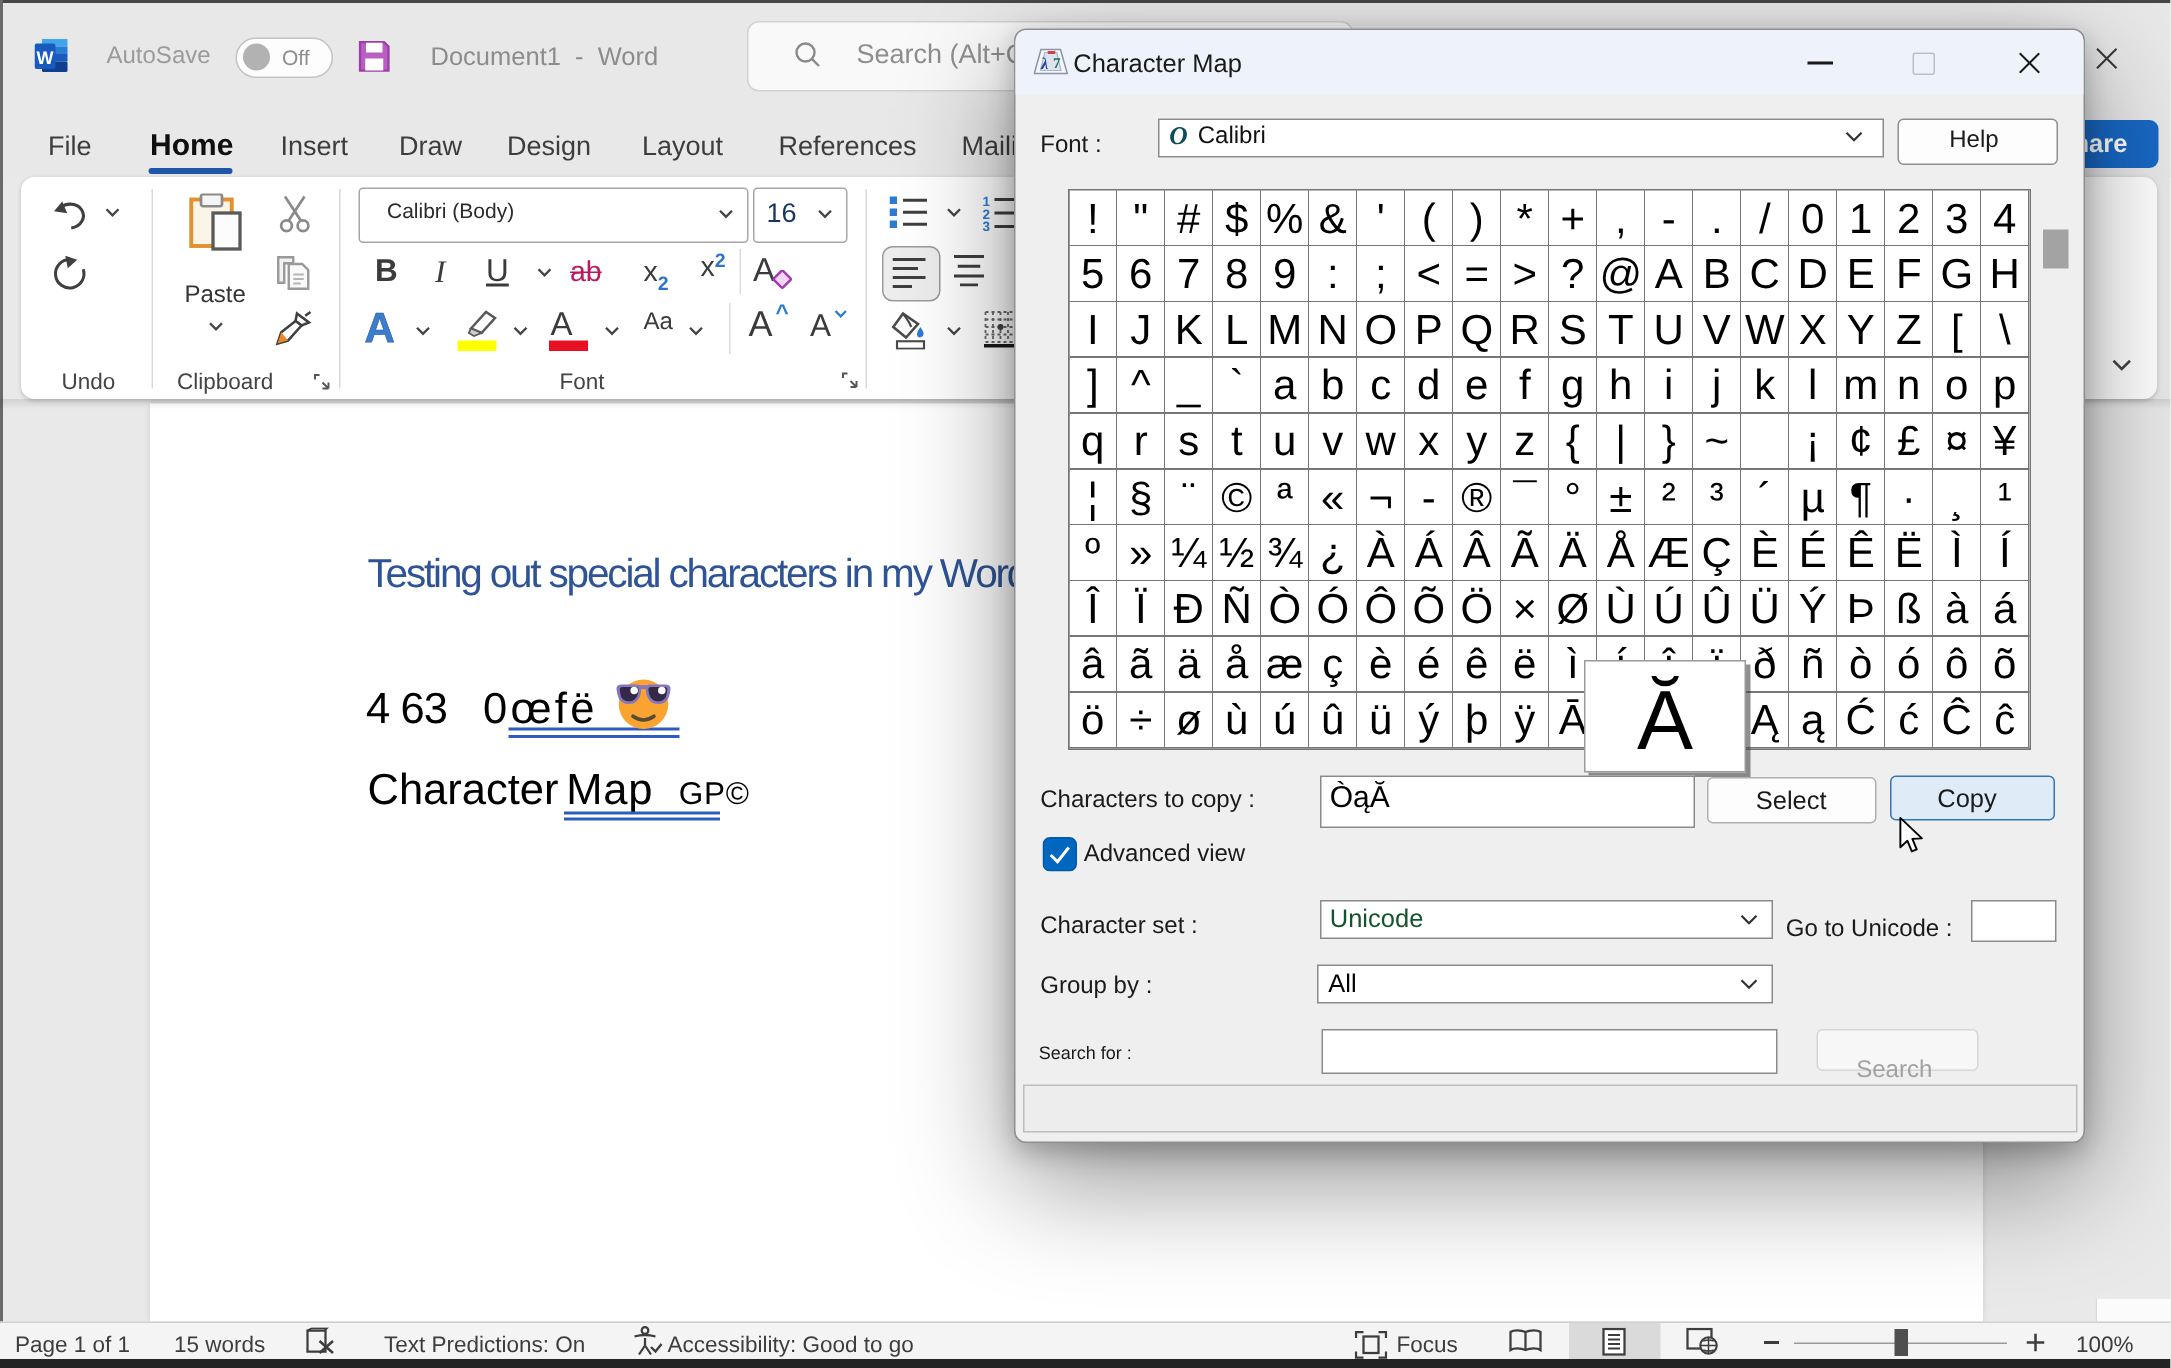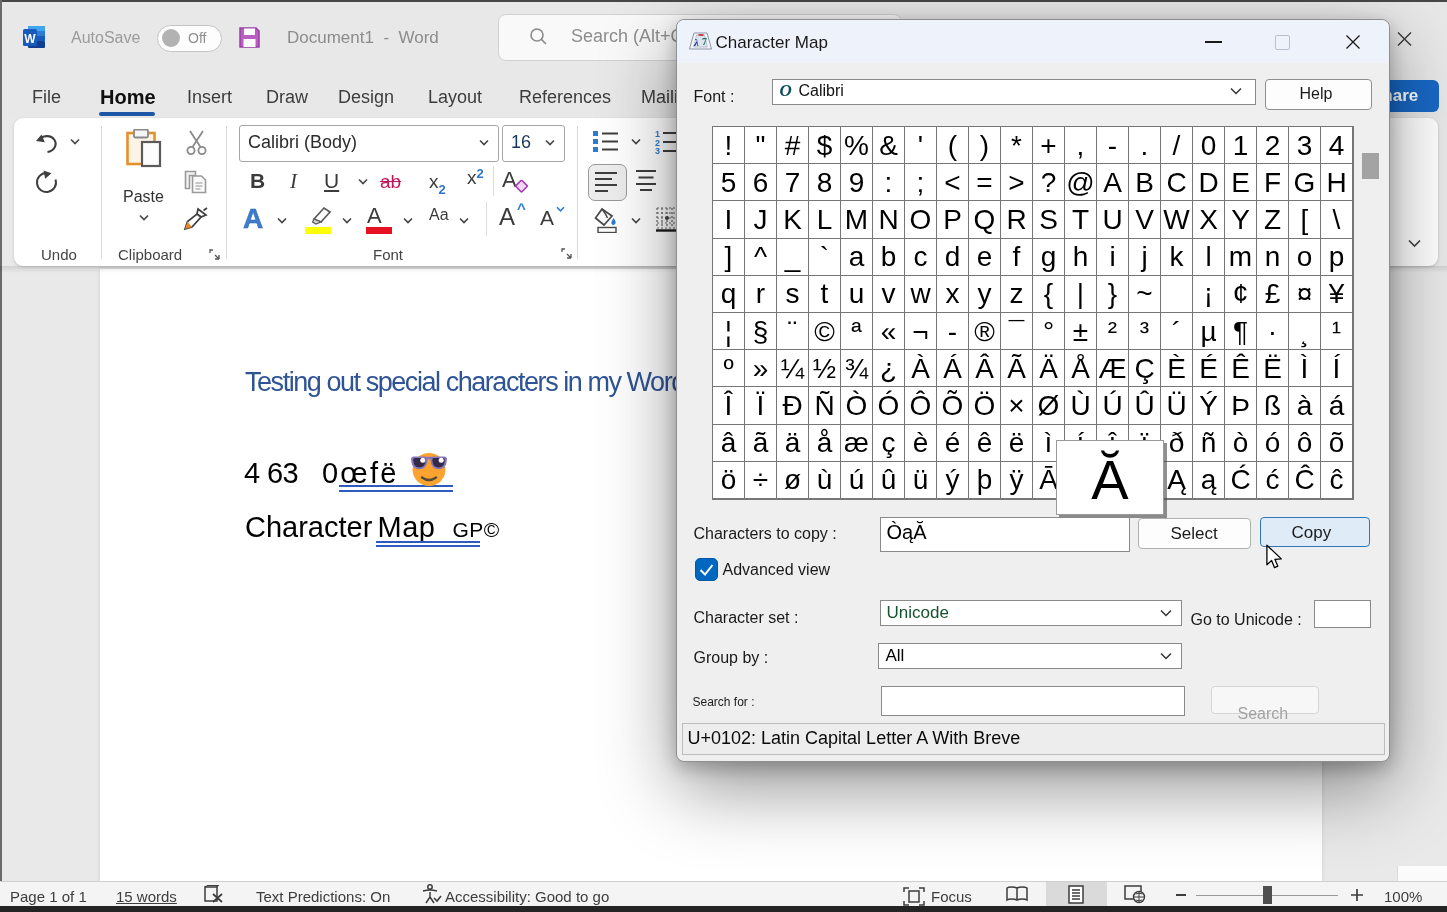"Calibri (Body)" div.tx { font-size: 18px -> 14px; left: 248px -> 258px }
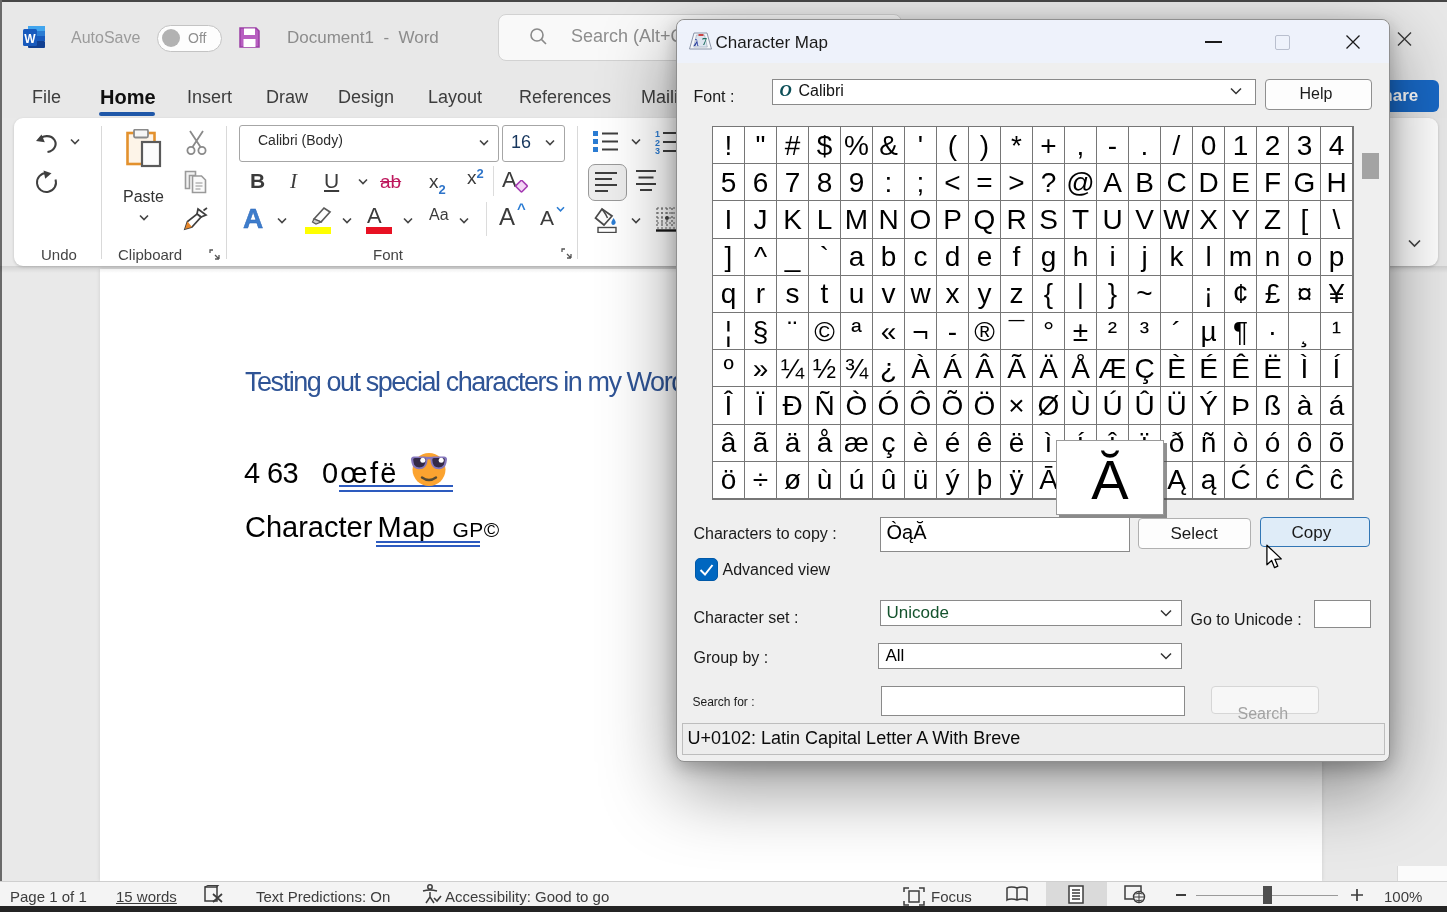"U+0102: Latin Capital Letter A" div.tx { html: <div>U+0102: Latin Capital Letter A With Breve</div> -> none }
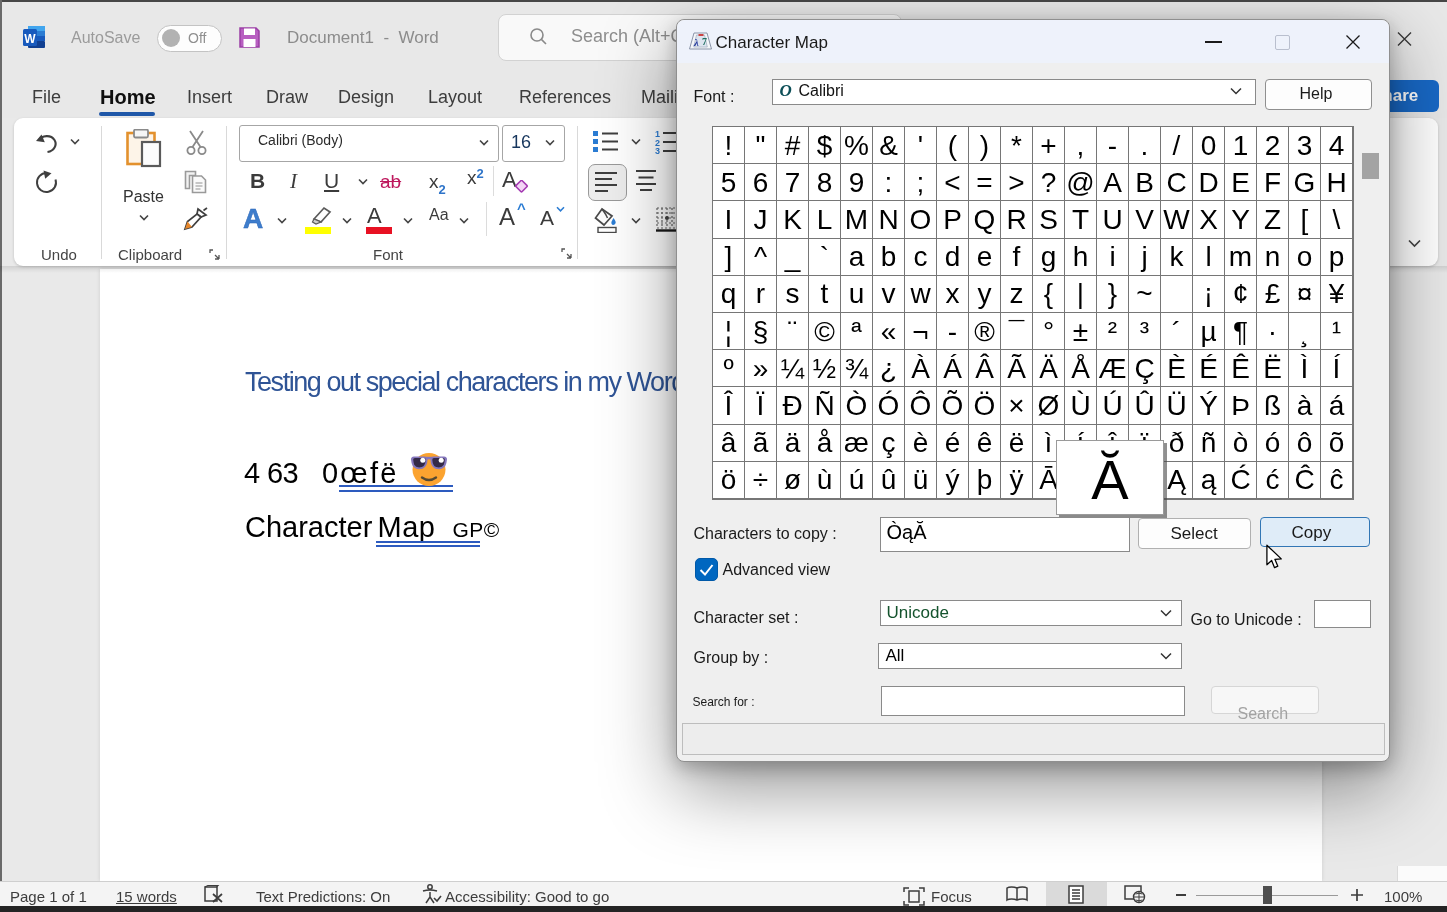"15 words" div.tx { text-decoration: underline -> none }
